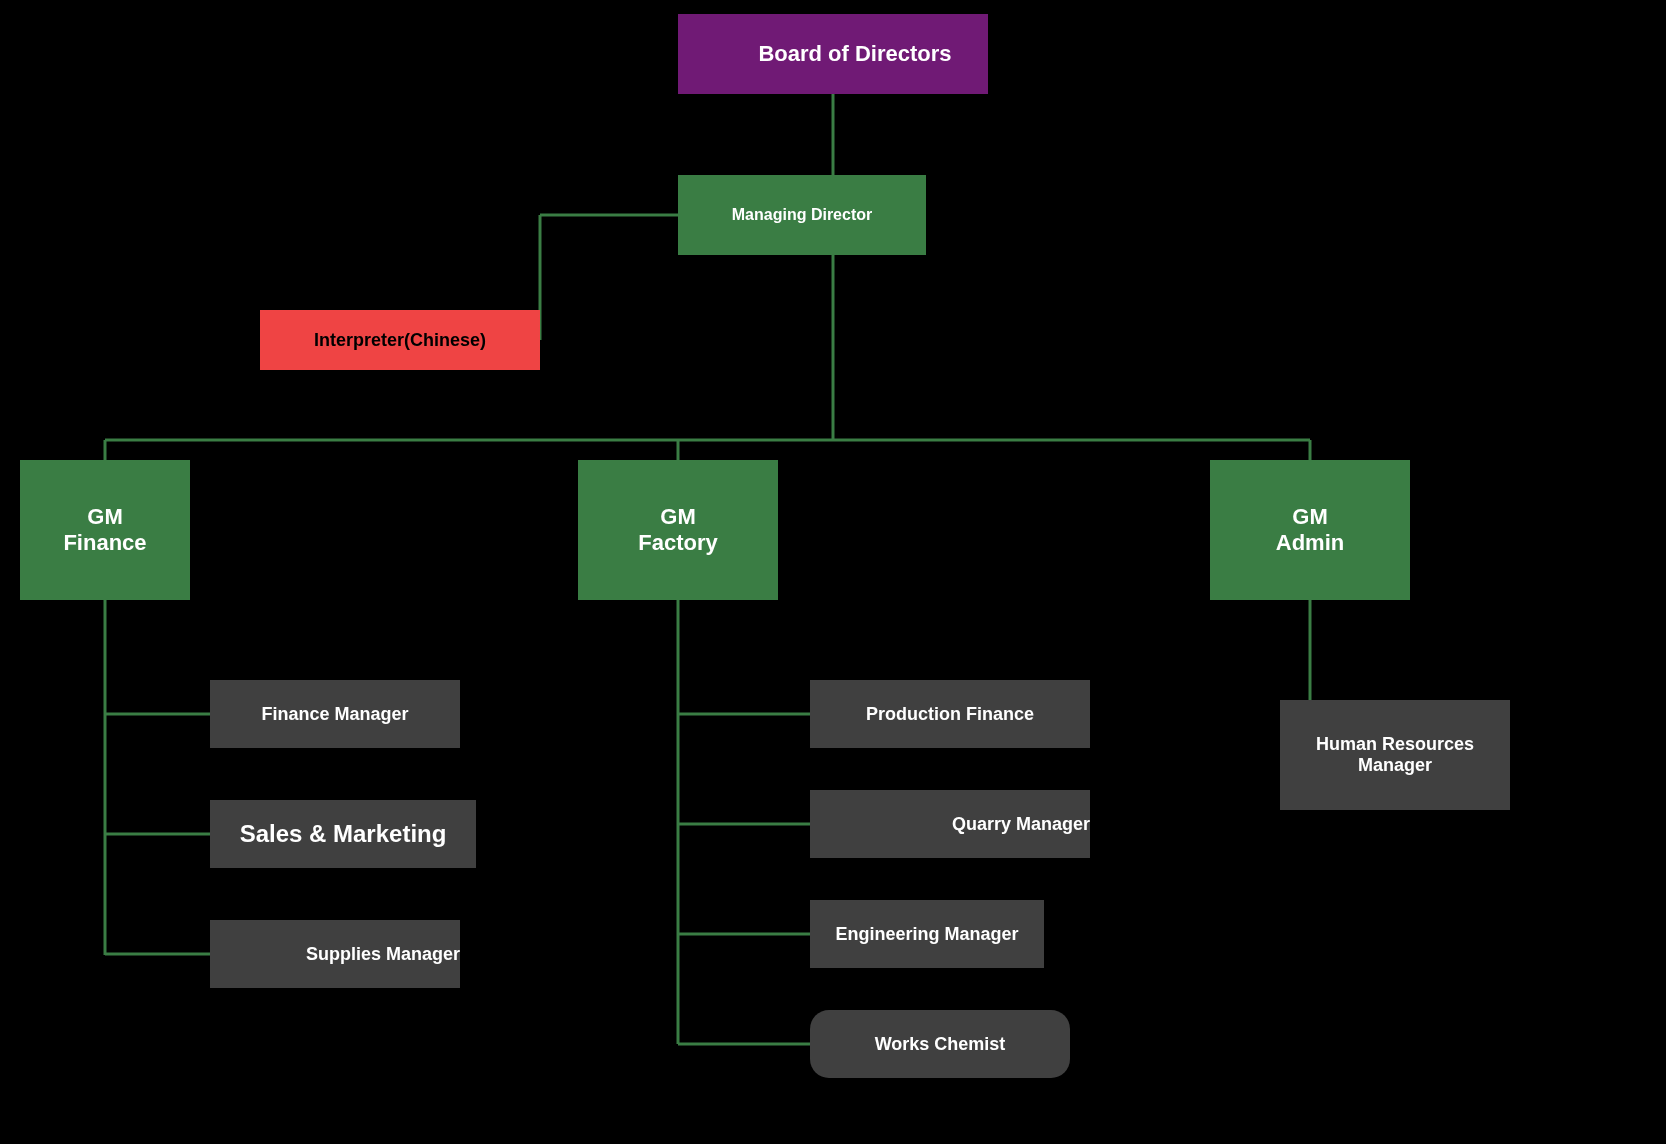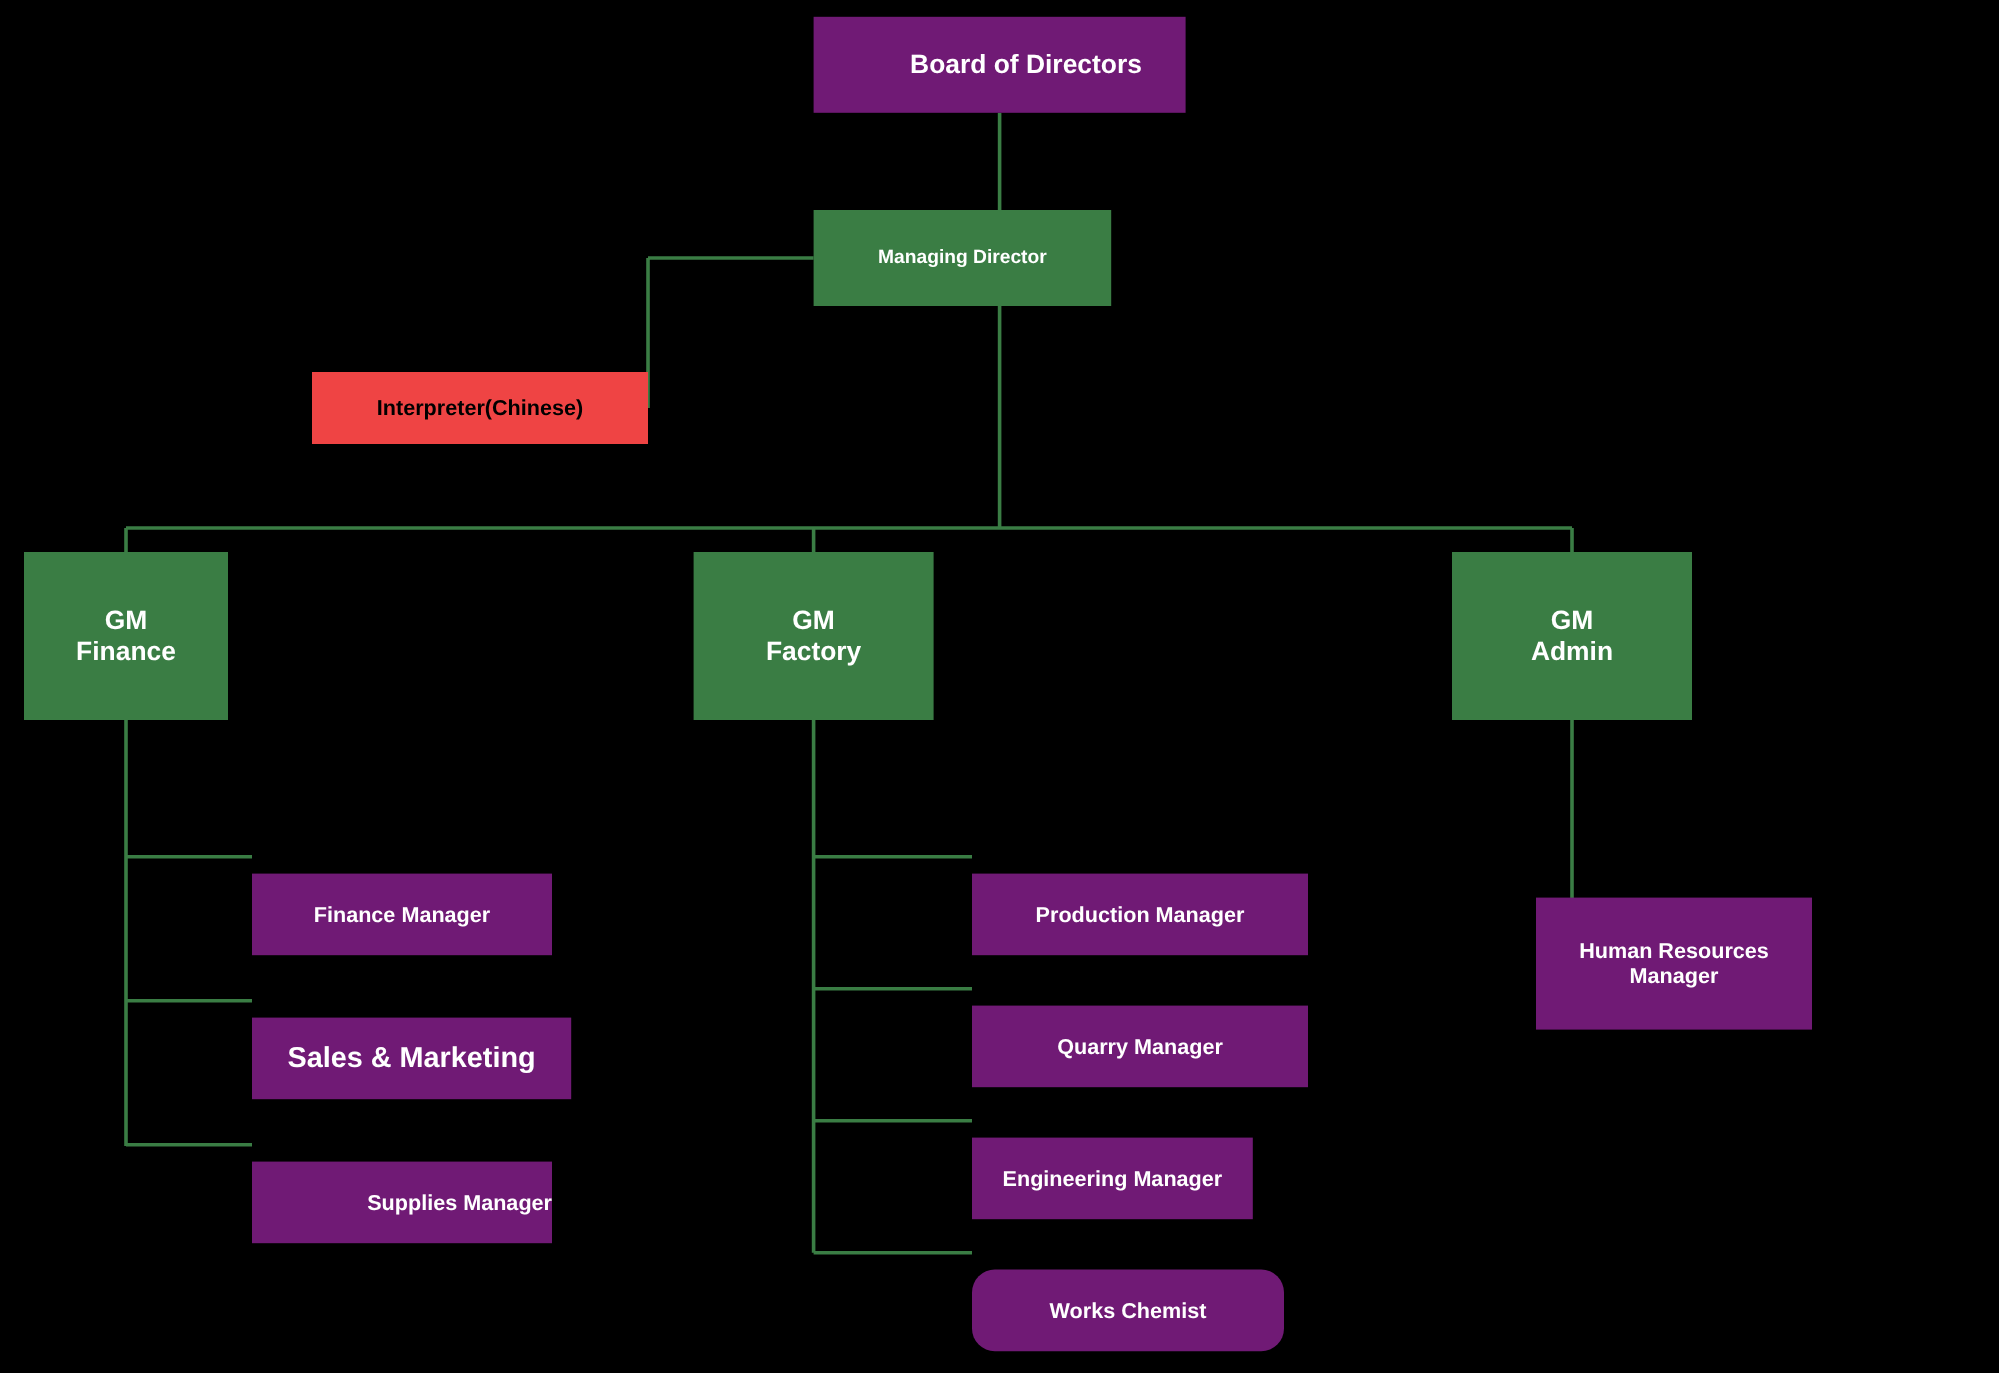"Finance Manager" .node-light { background-color: #701a75 -> #404040; margin-top: 48px -> none }
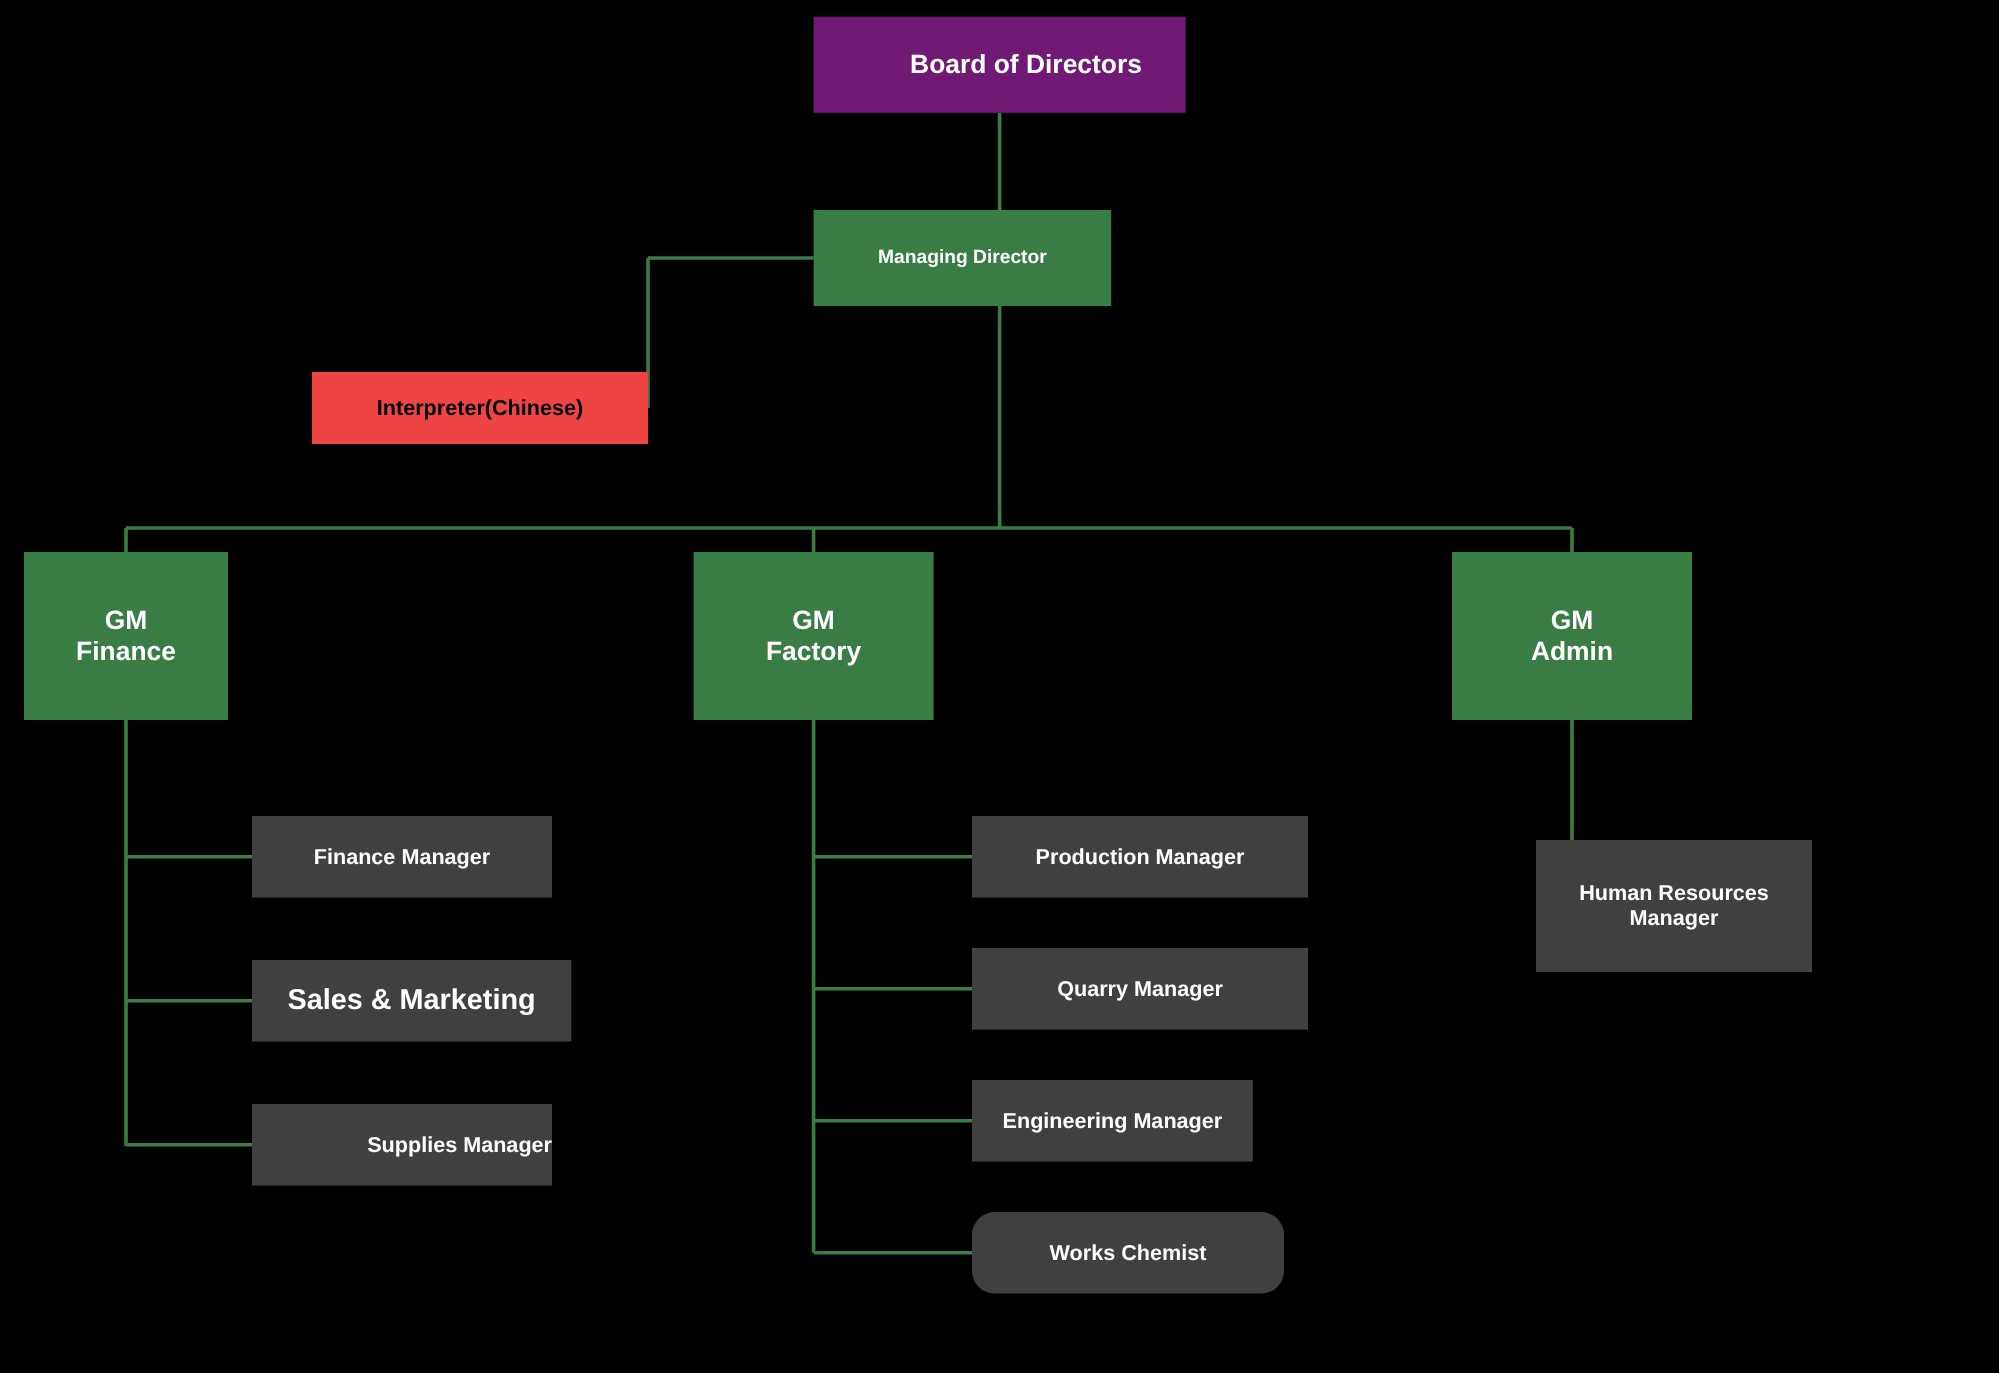"Production Manager" span { text: Manager -> Finance }
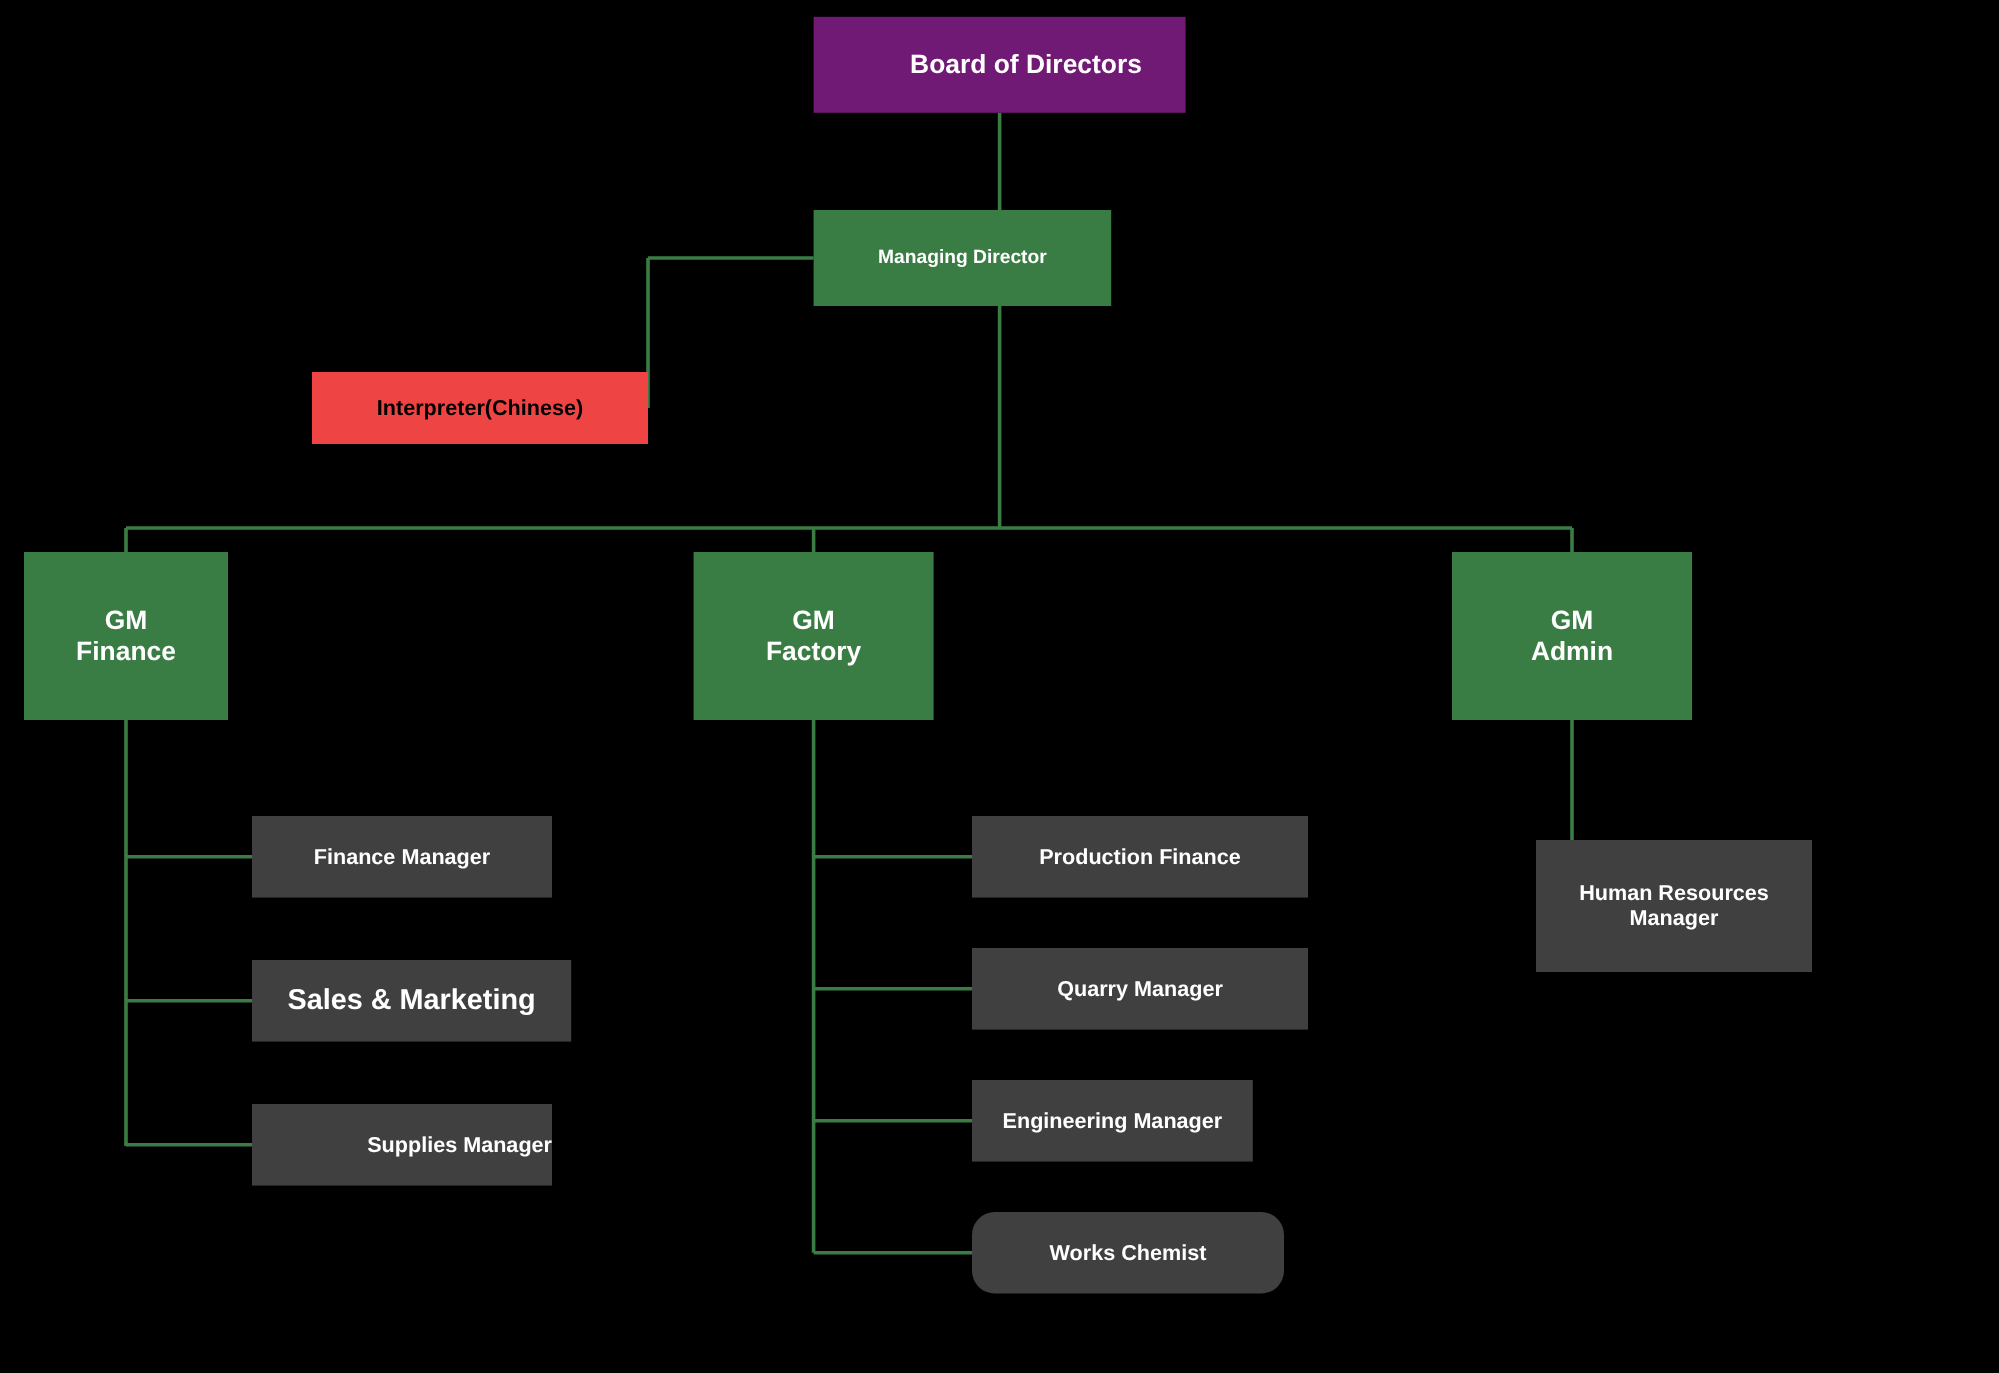"Quarry Manager" .node-quarry-manager { justify-content: none -> flex-end }
